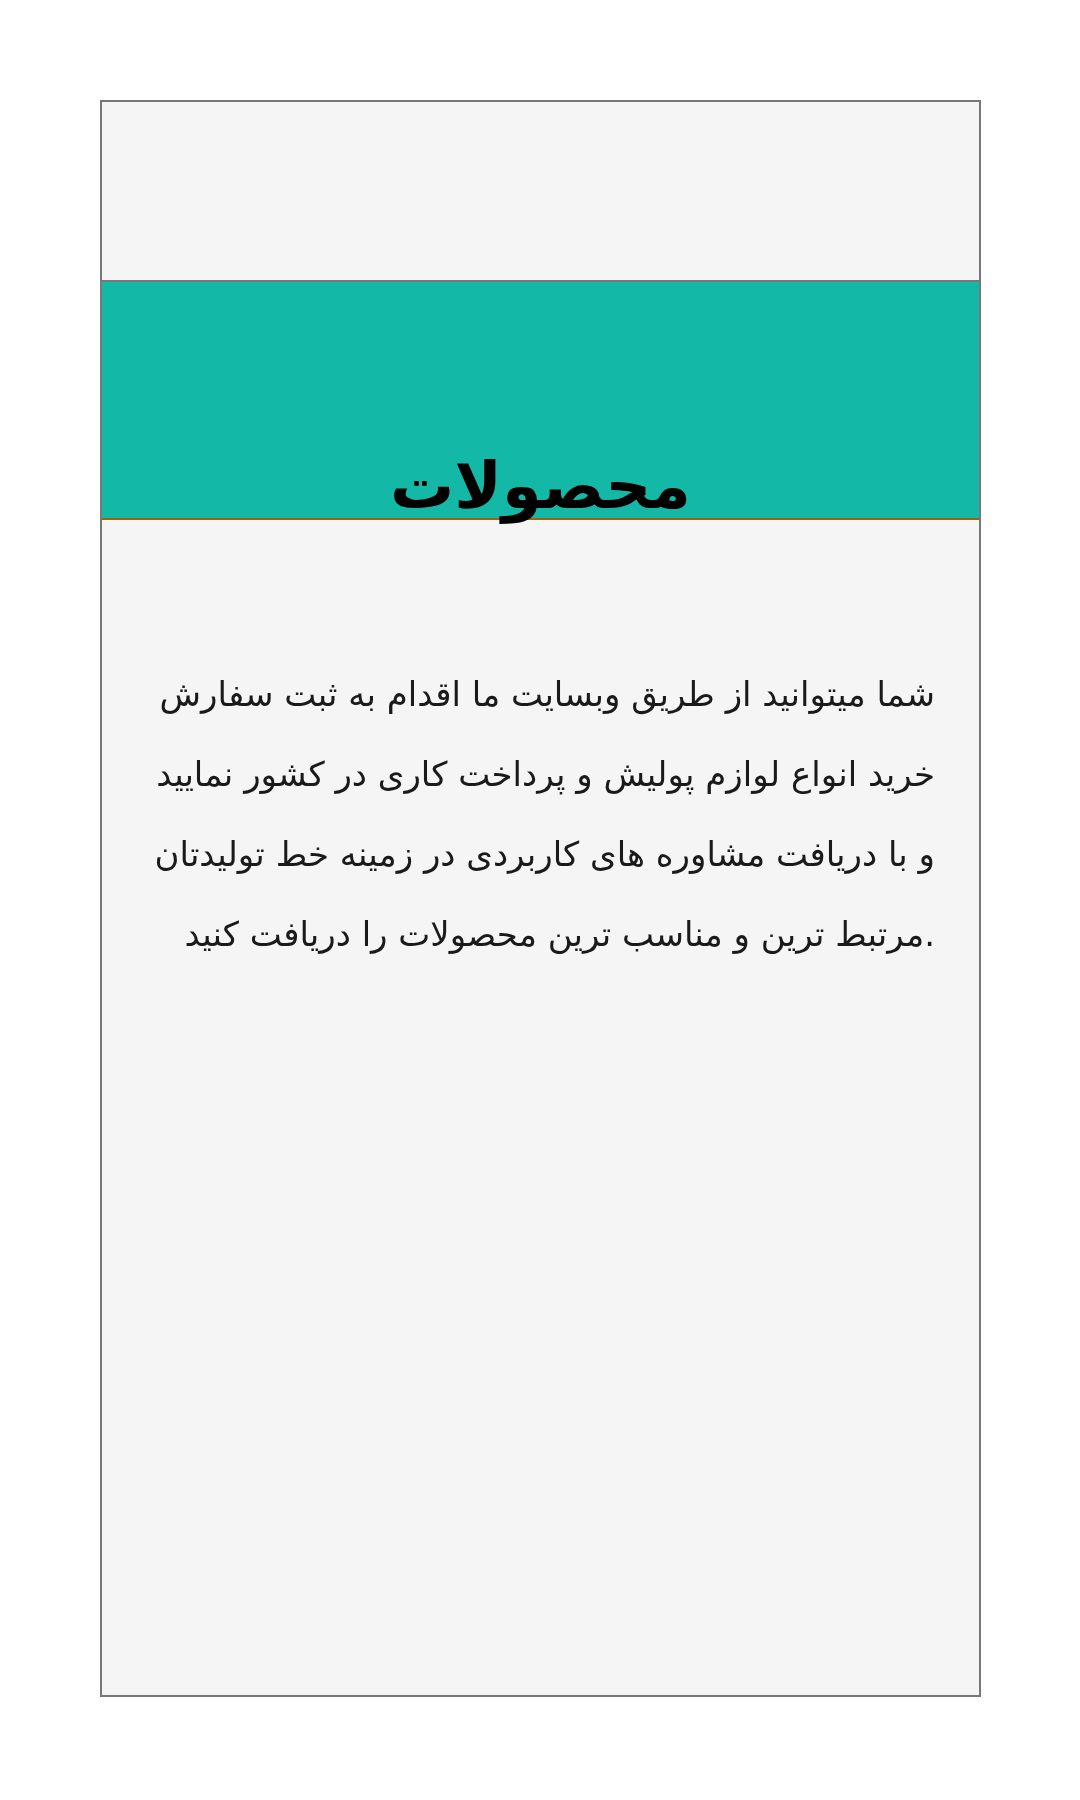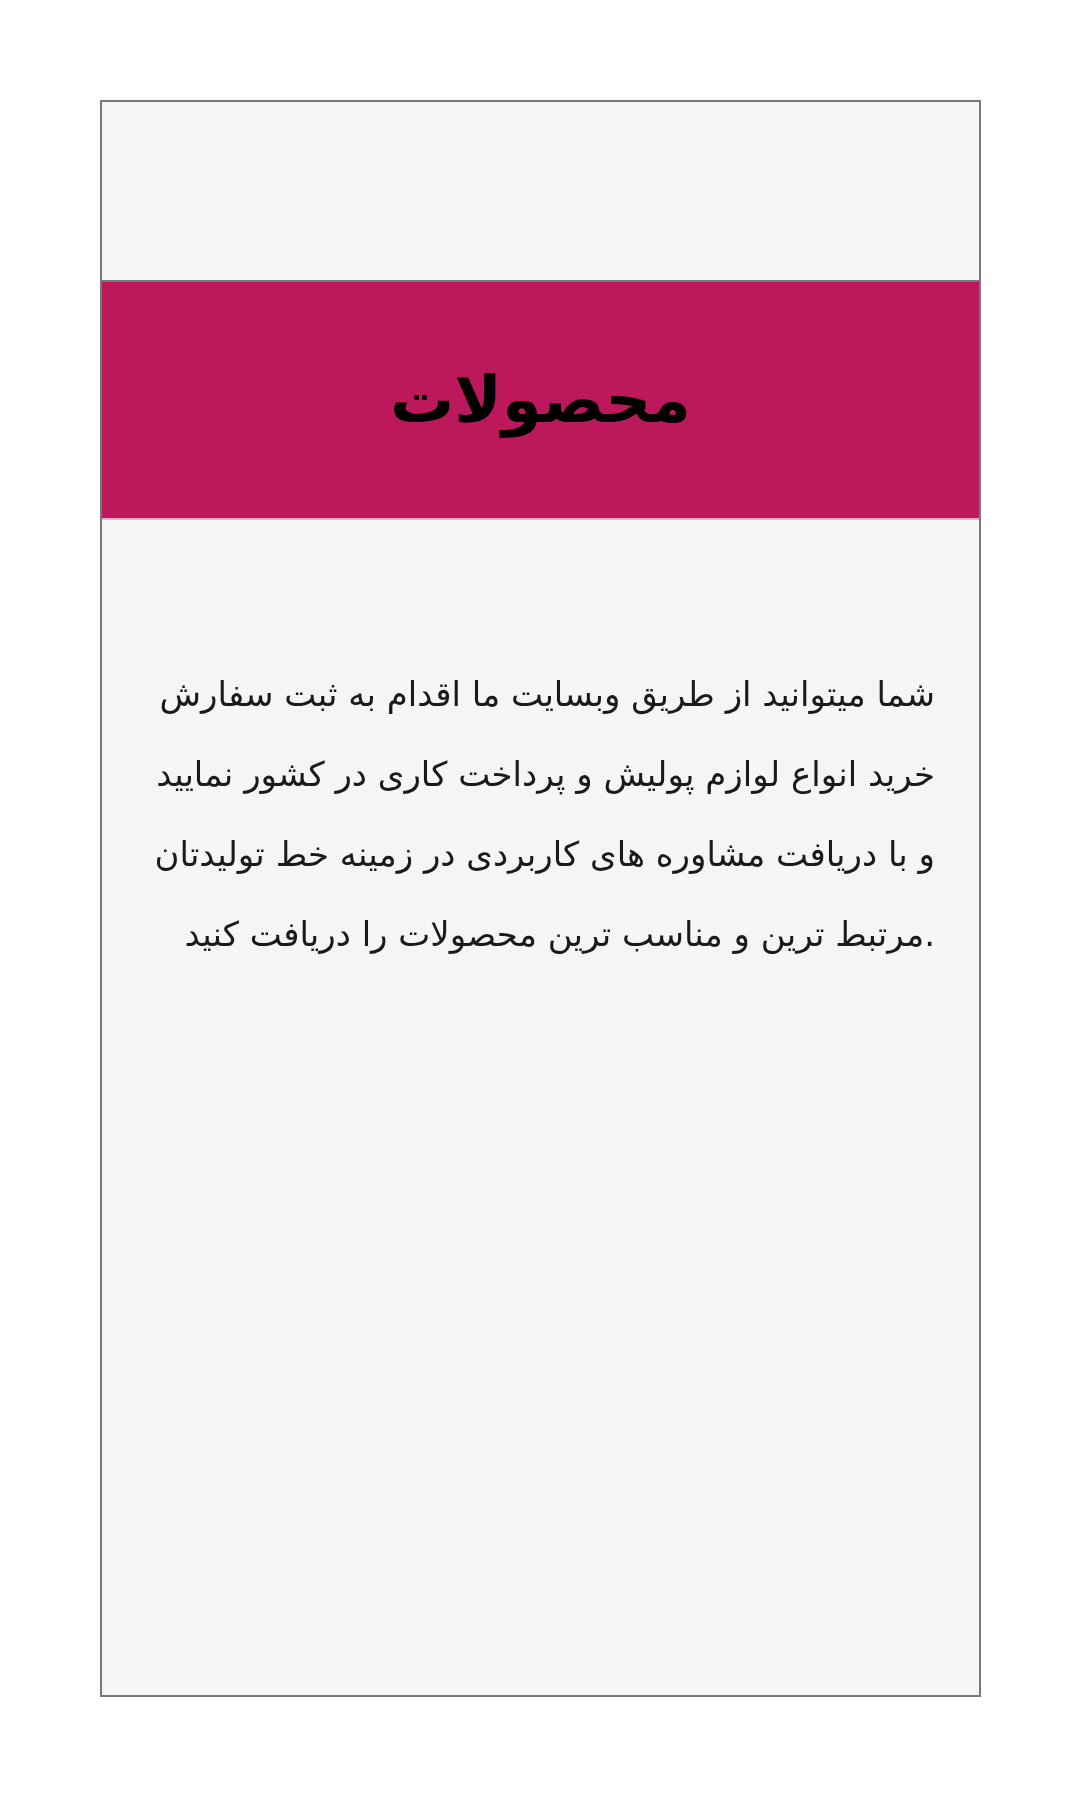"محصولات" .card-title-row { align-items: center -> flex-end; background: #be185d -> #14b8a6; border-bottom: 2px solid #f9a8d4 -> 2px solid #a16207 }
